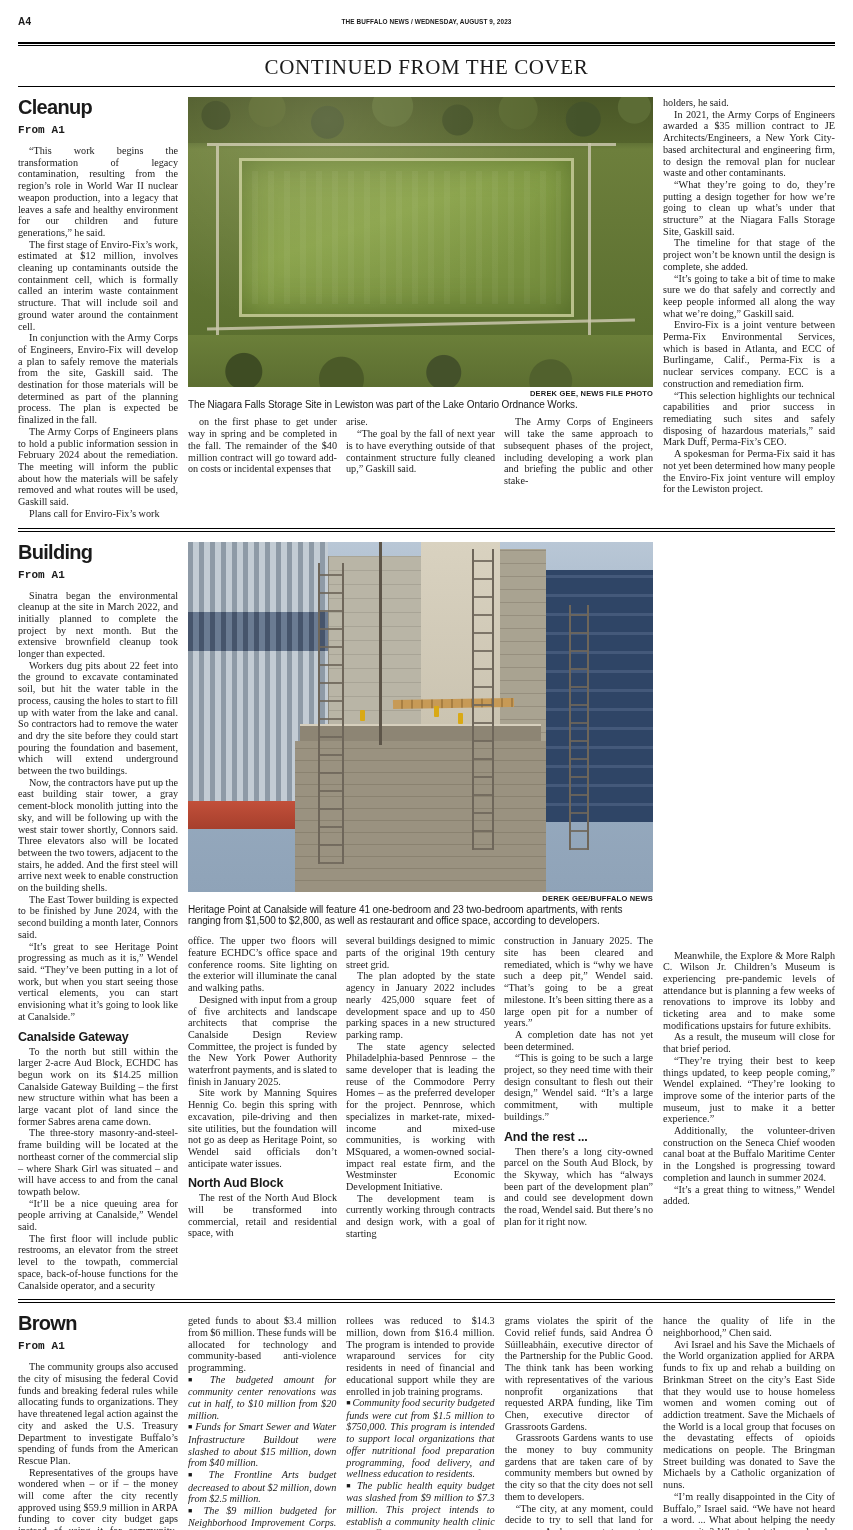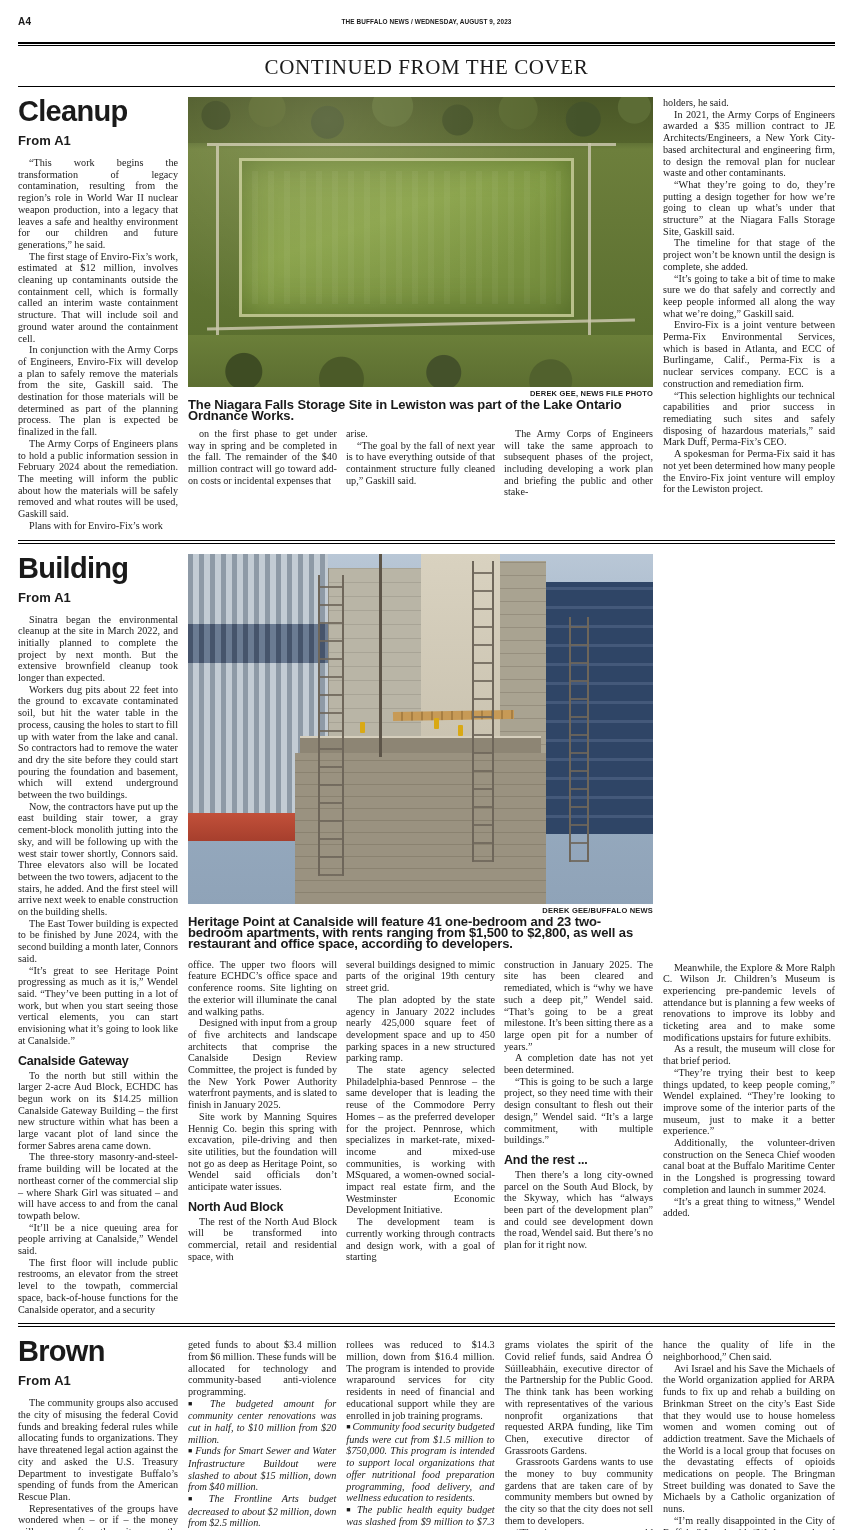"Cleanup" .hed { font-size: 29px -> 20px }
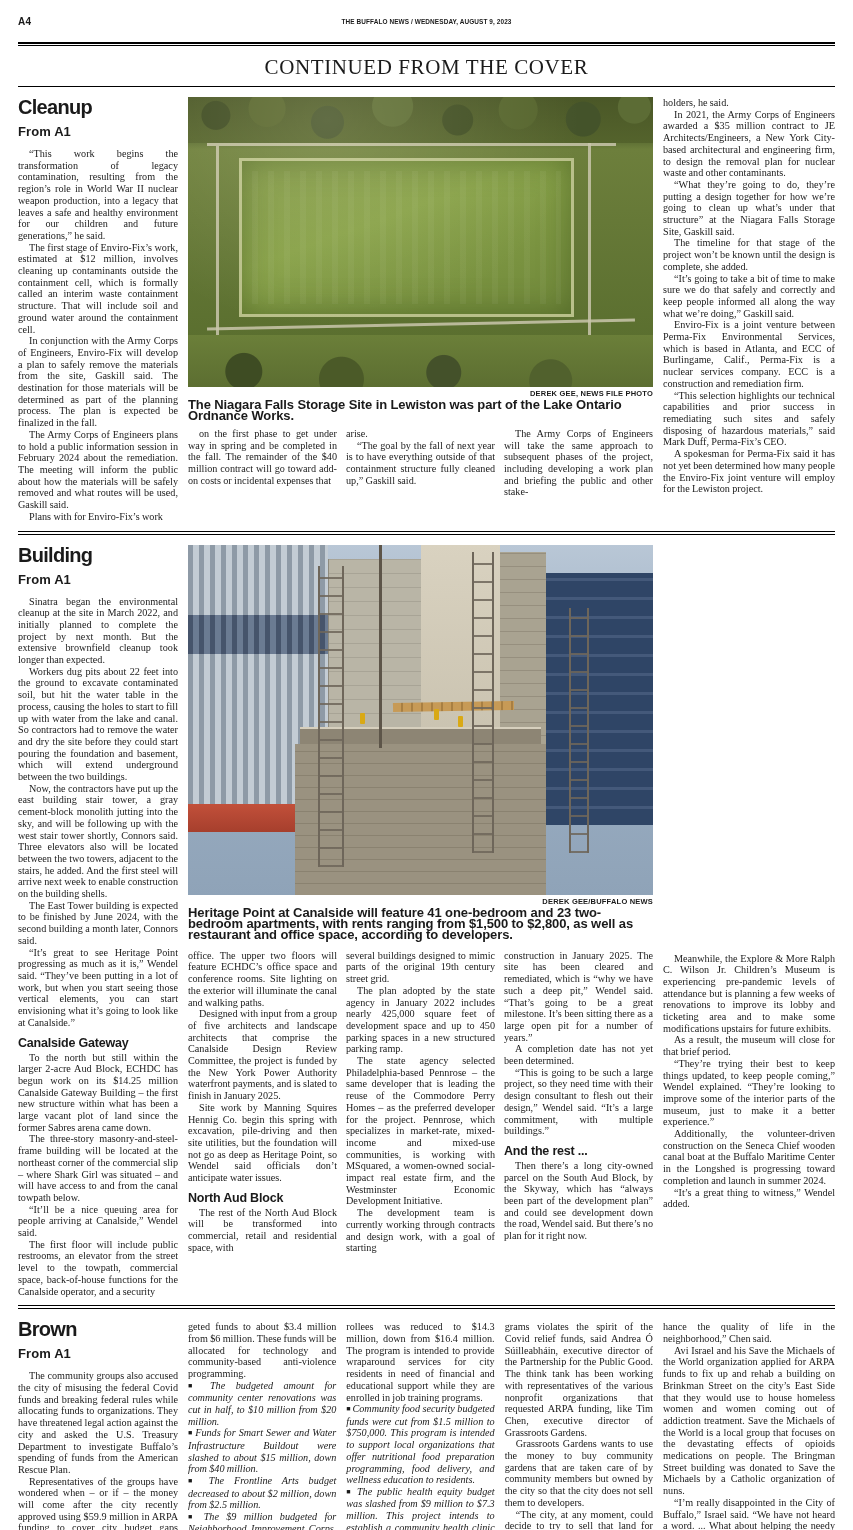"From A1" .fromline { font-family: Liberation Sans, sans-serif -> Liberation Mono, monospace; font-size: 13px -> 11px }
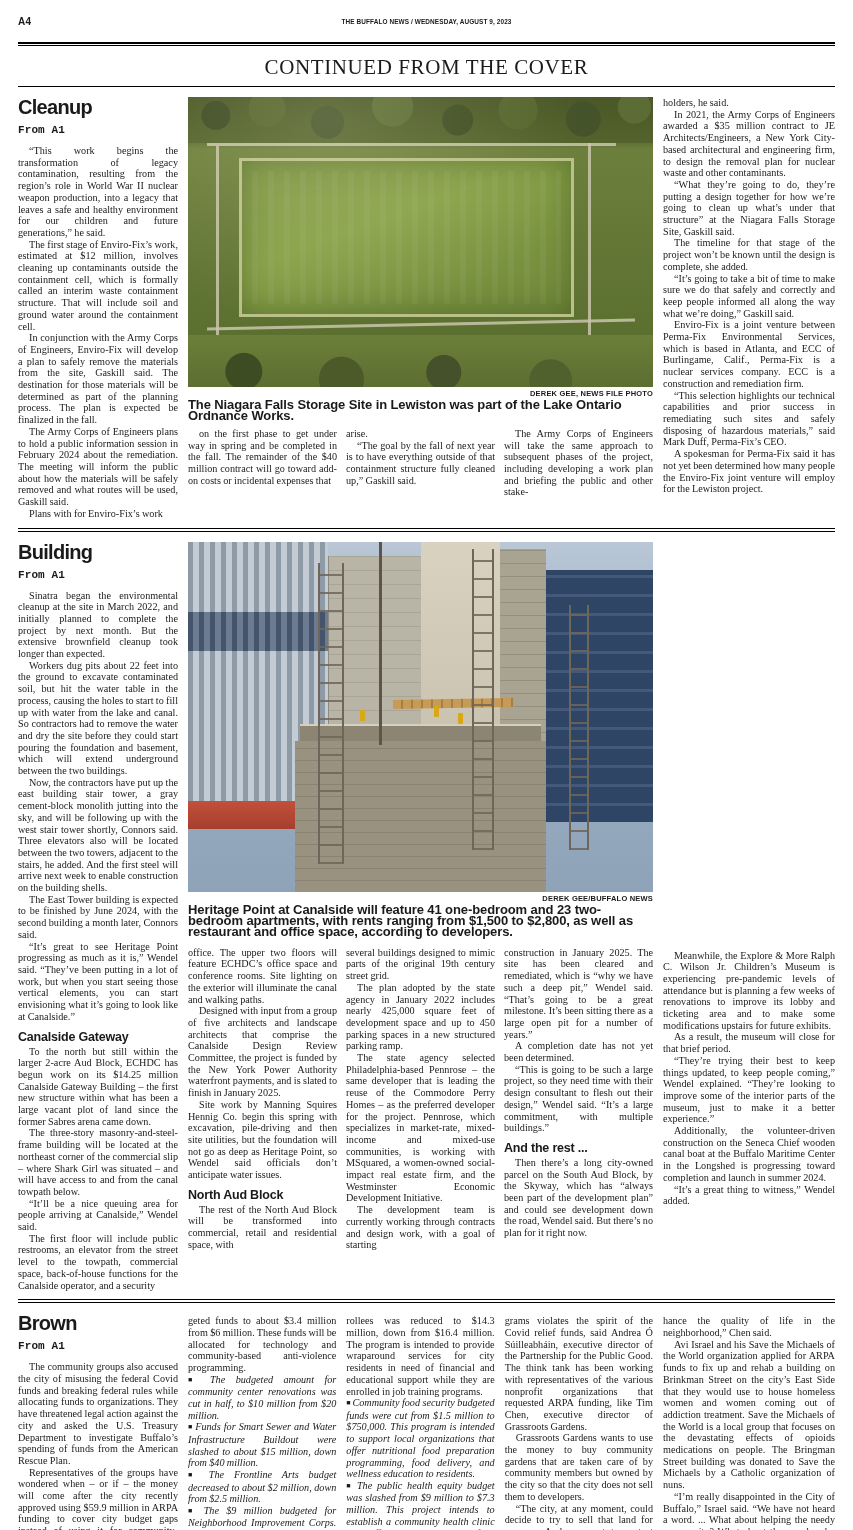"The Niagara Falls Storage Site" .caption { font-size: 13px -> 10px; font-weight: bold -> normal }
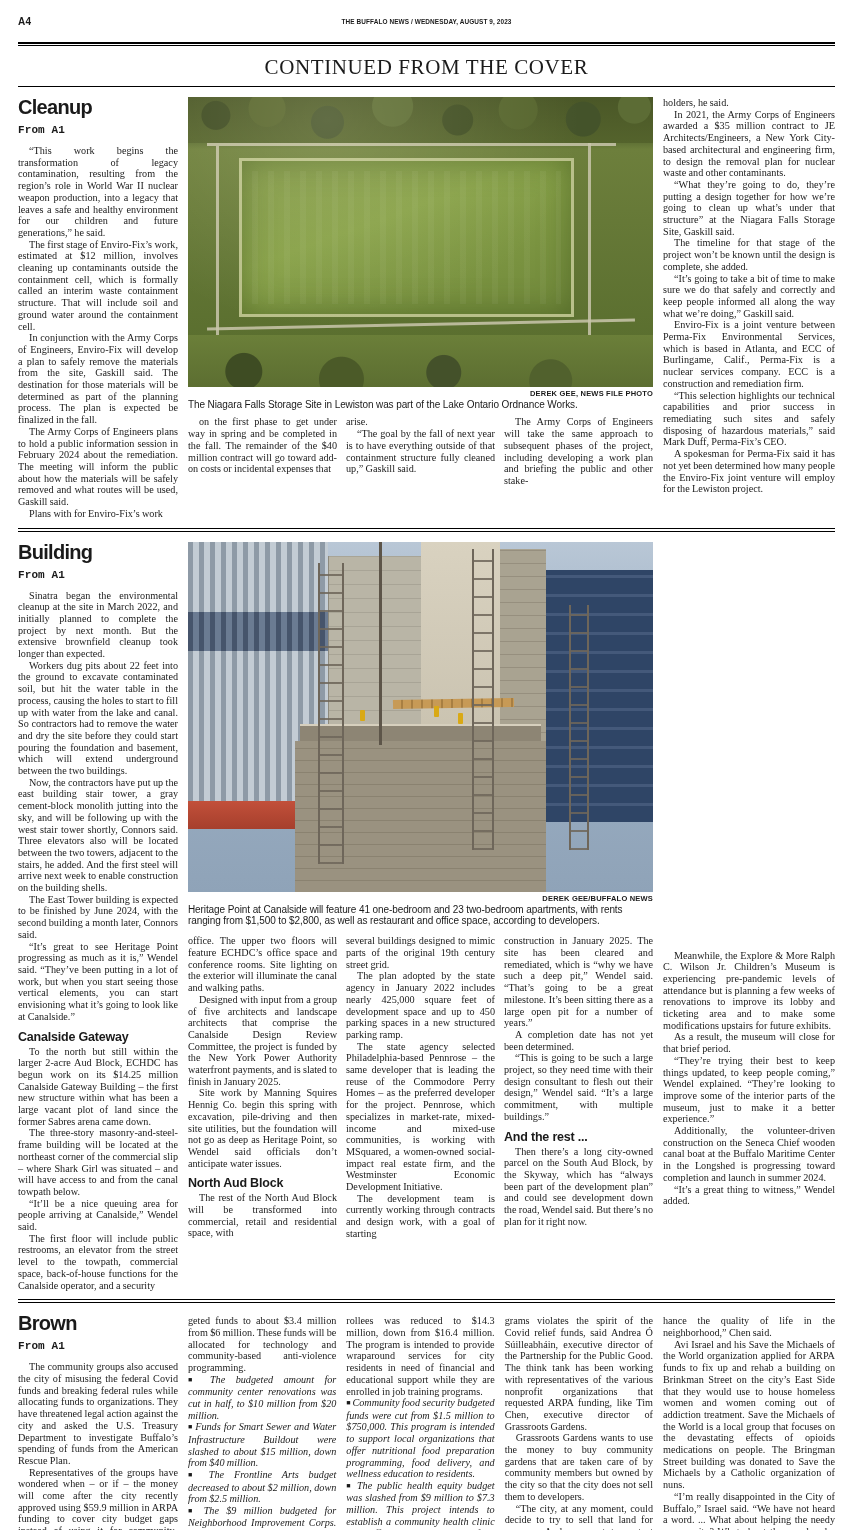"Plans with for Enviro-Fix’s work" p.body { text: with -> call }
